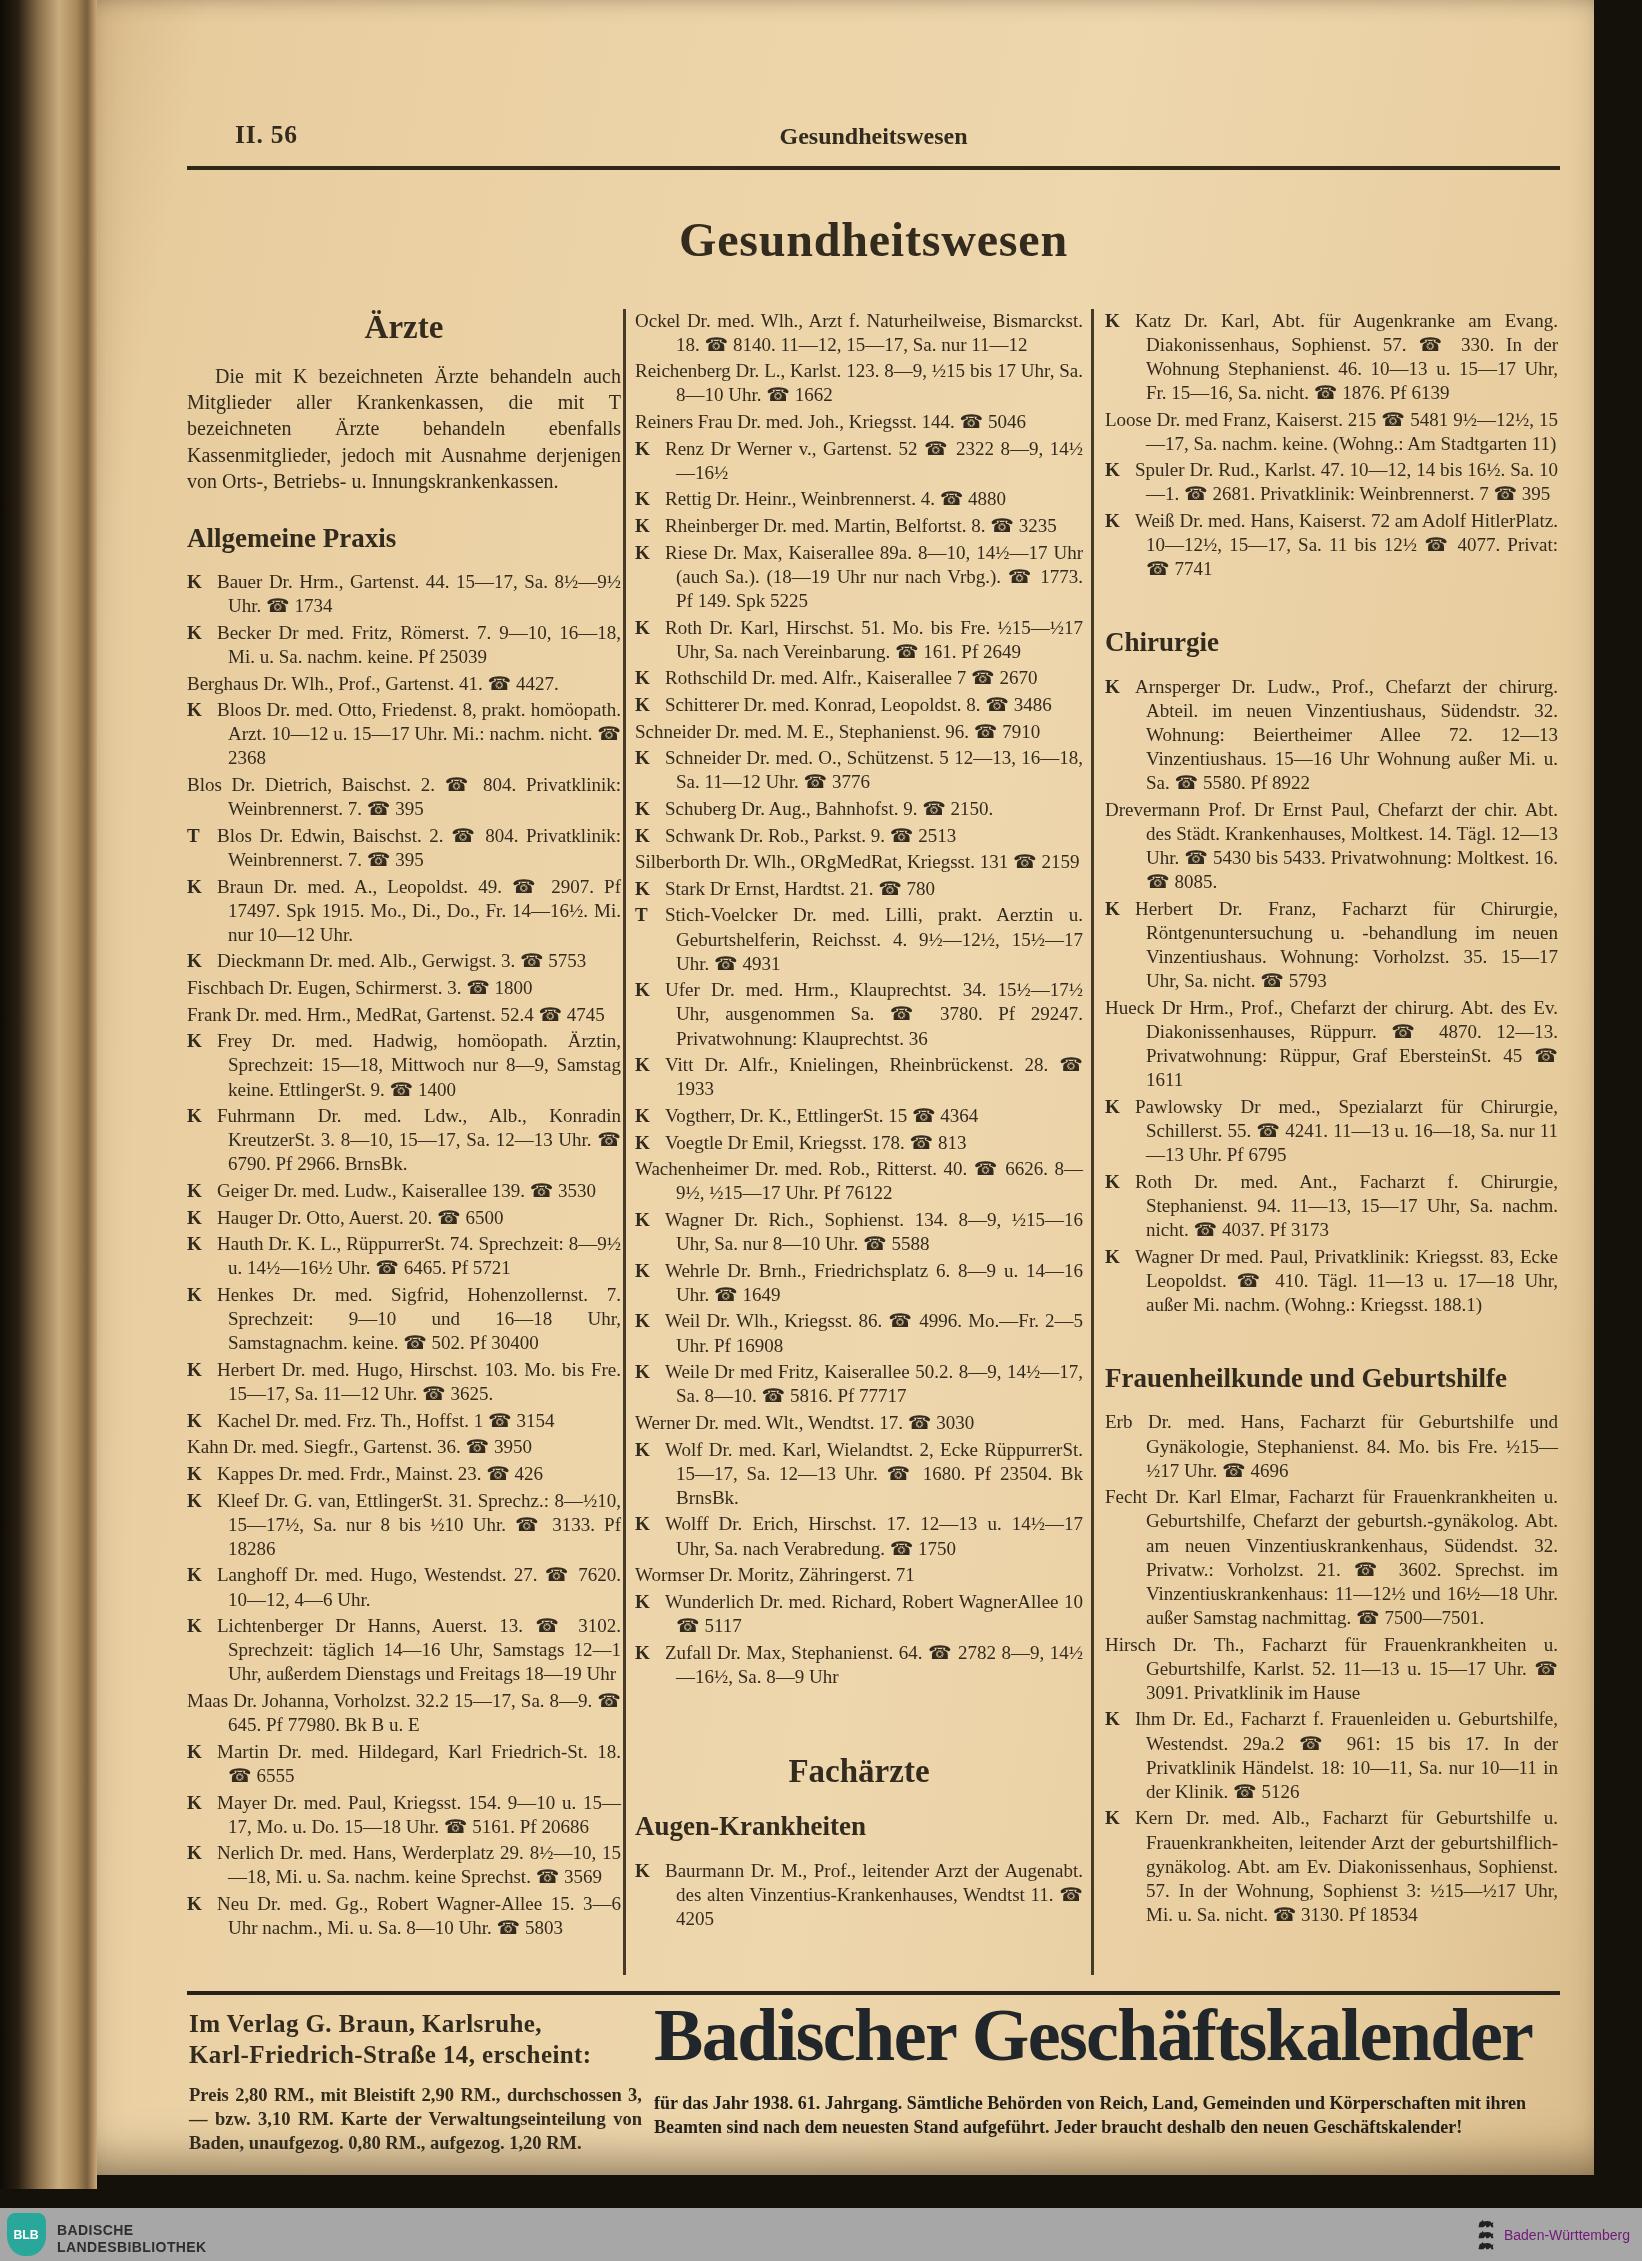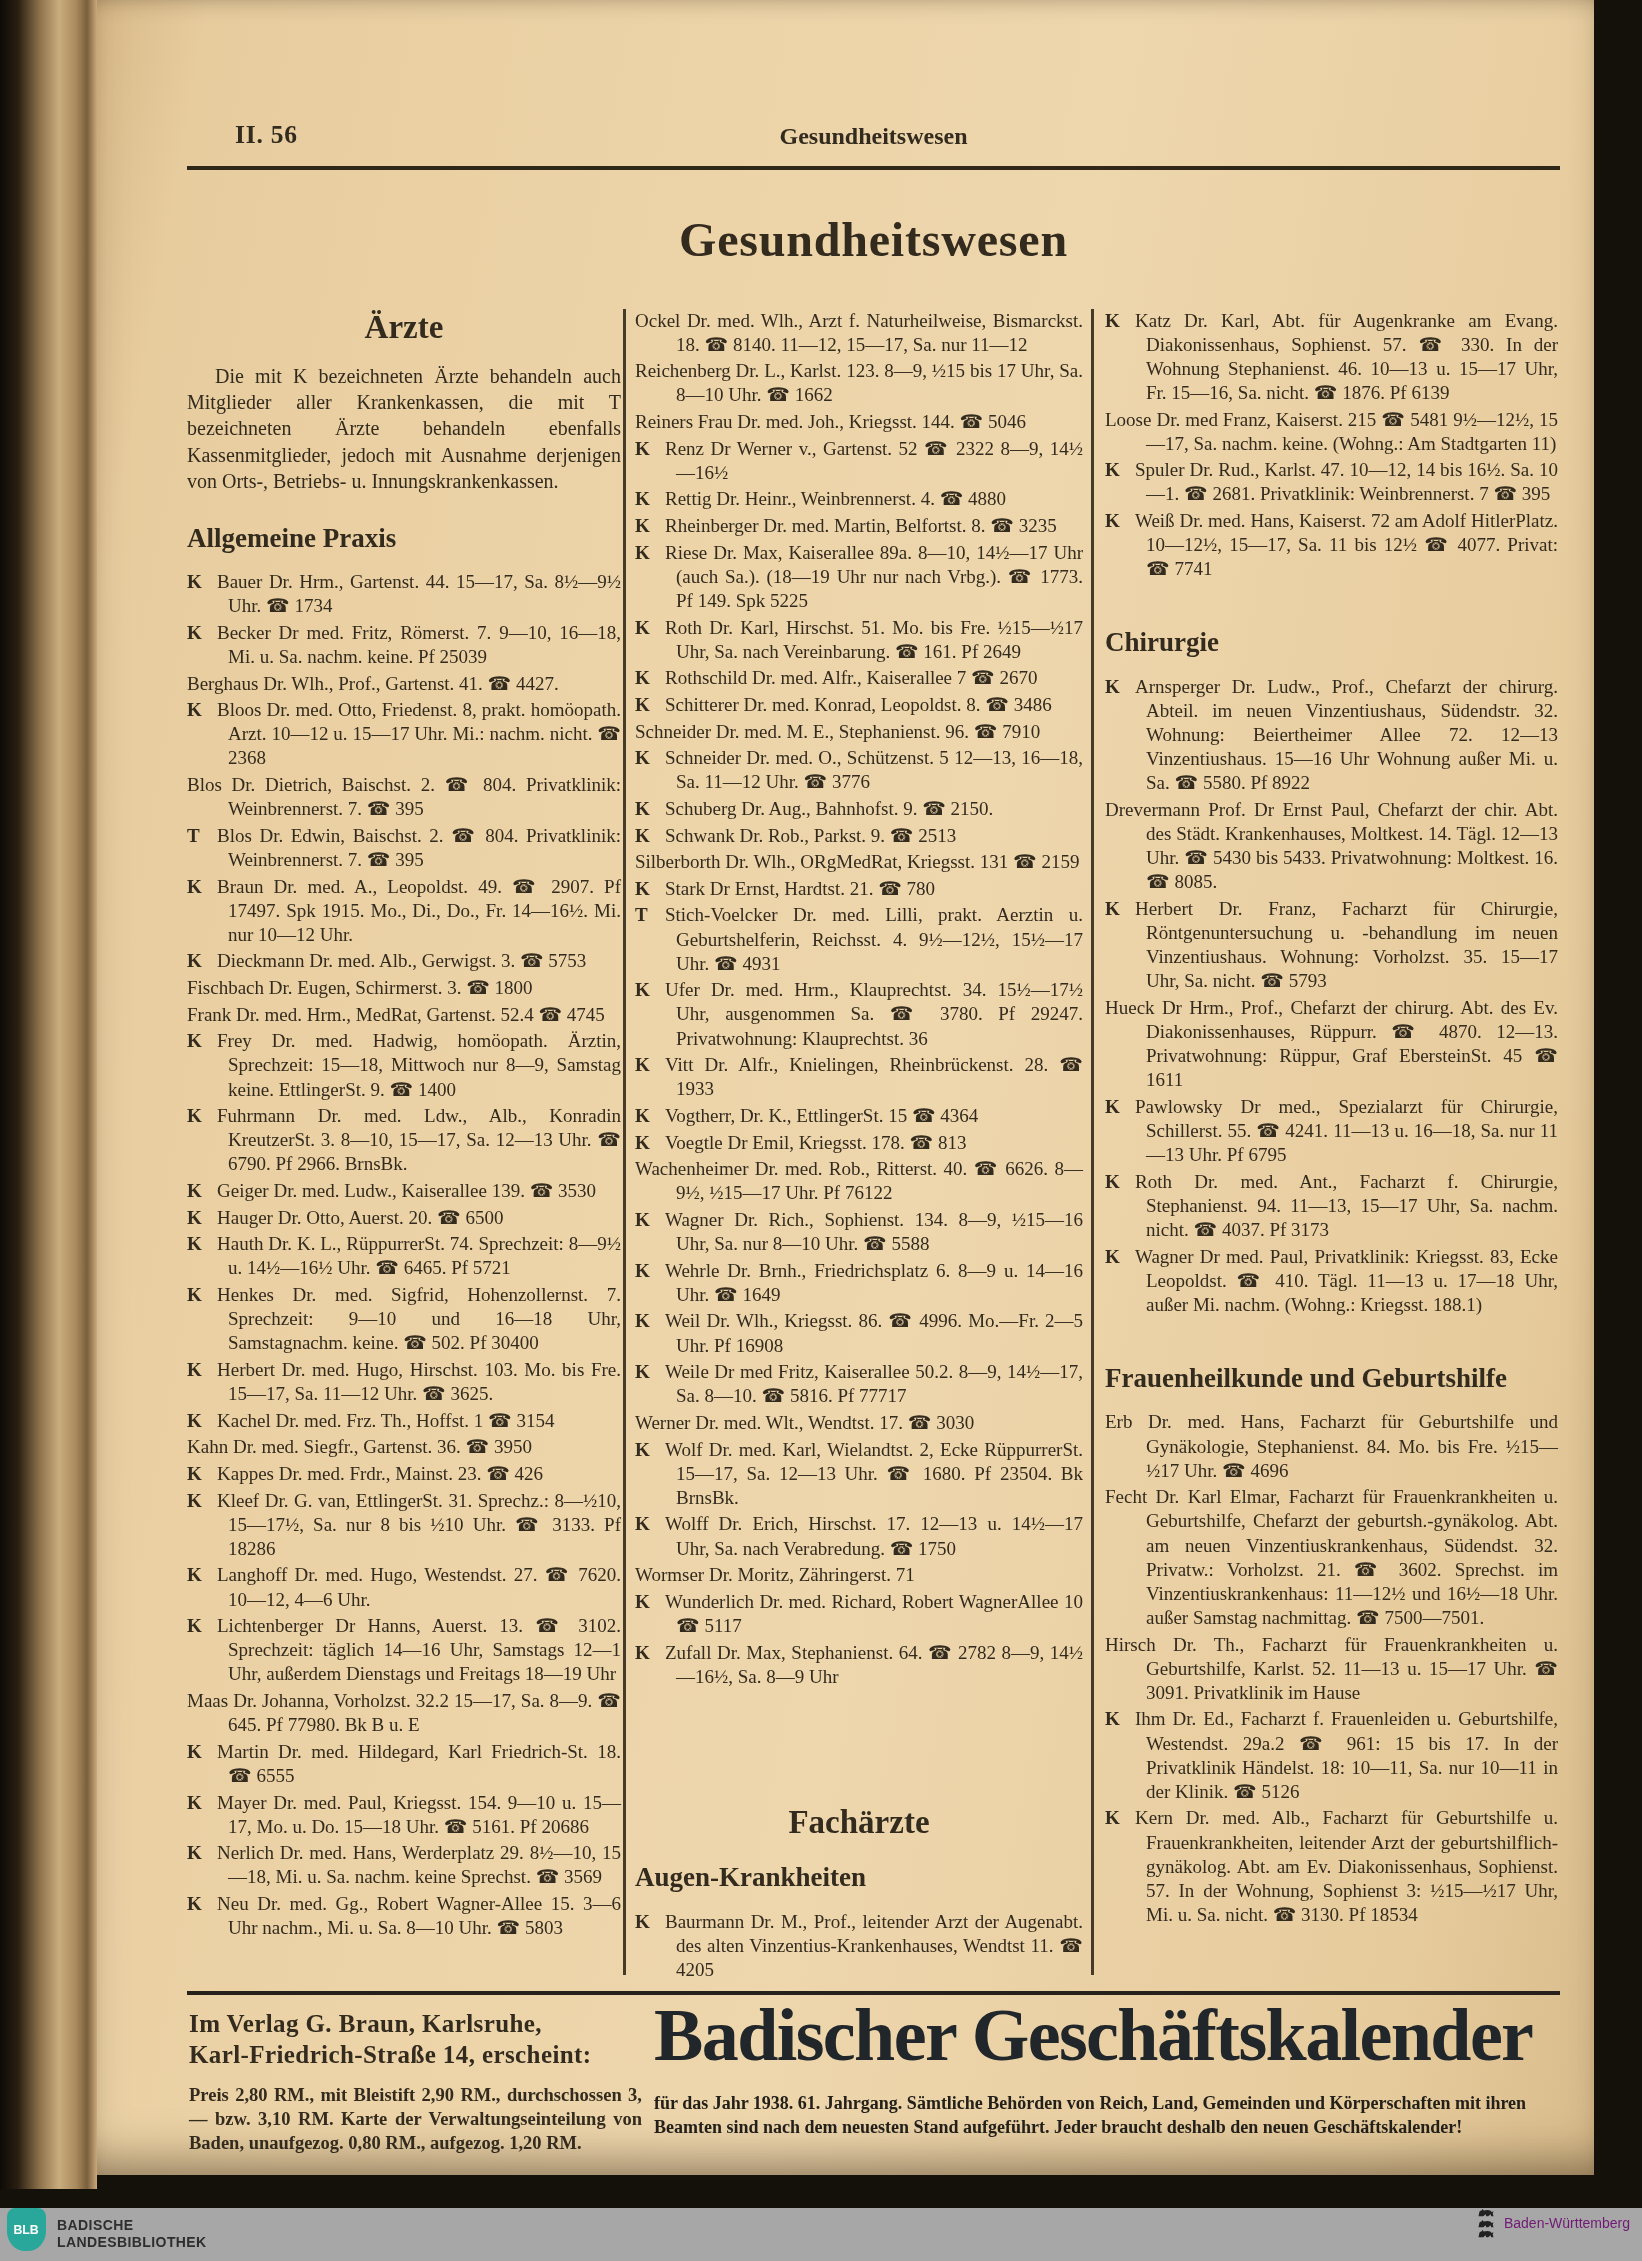"Fachärzte" .col-h1.gap-top { margin-top: 115px -> 64px }
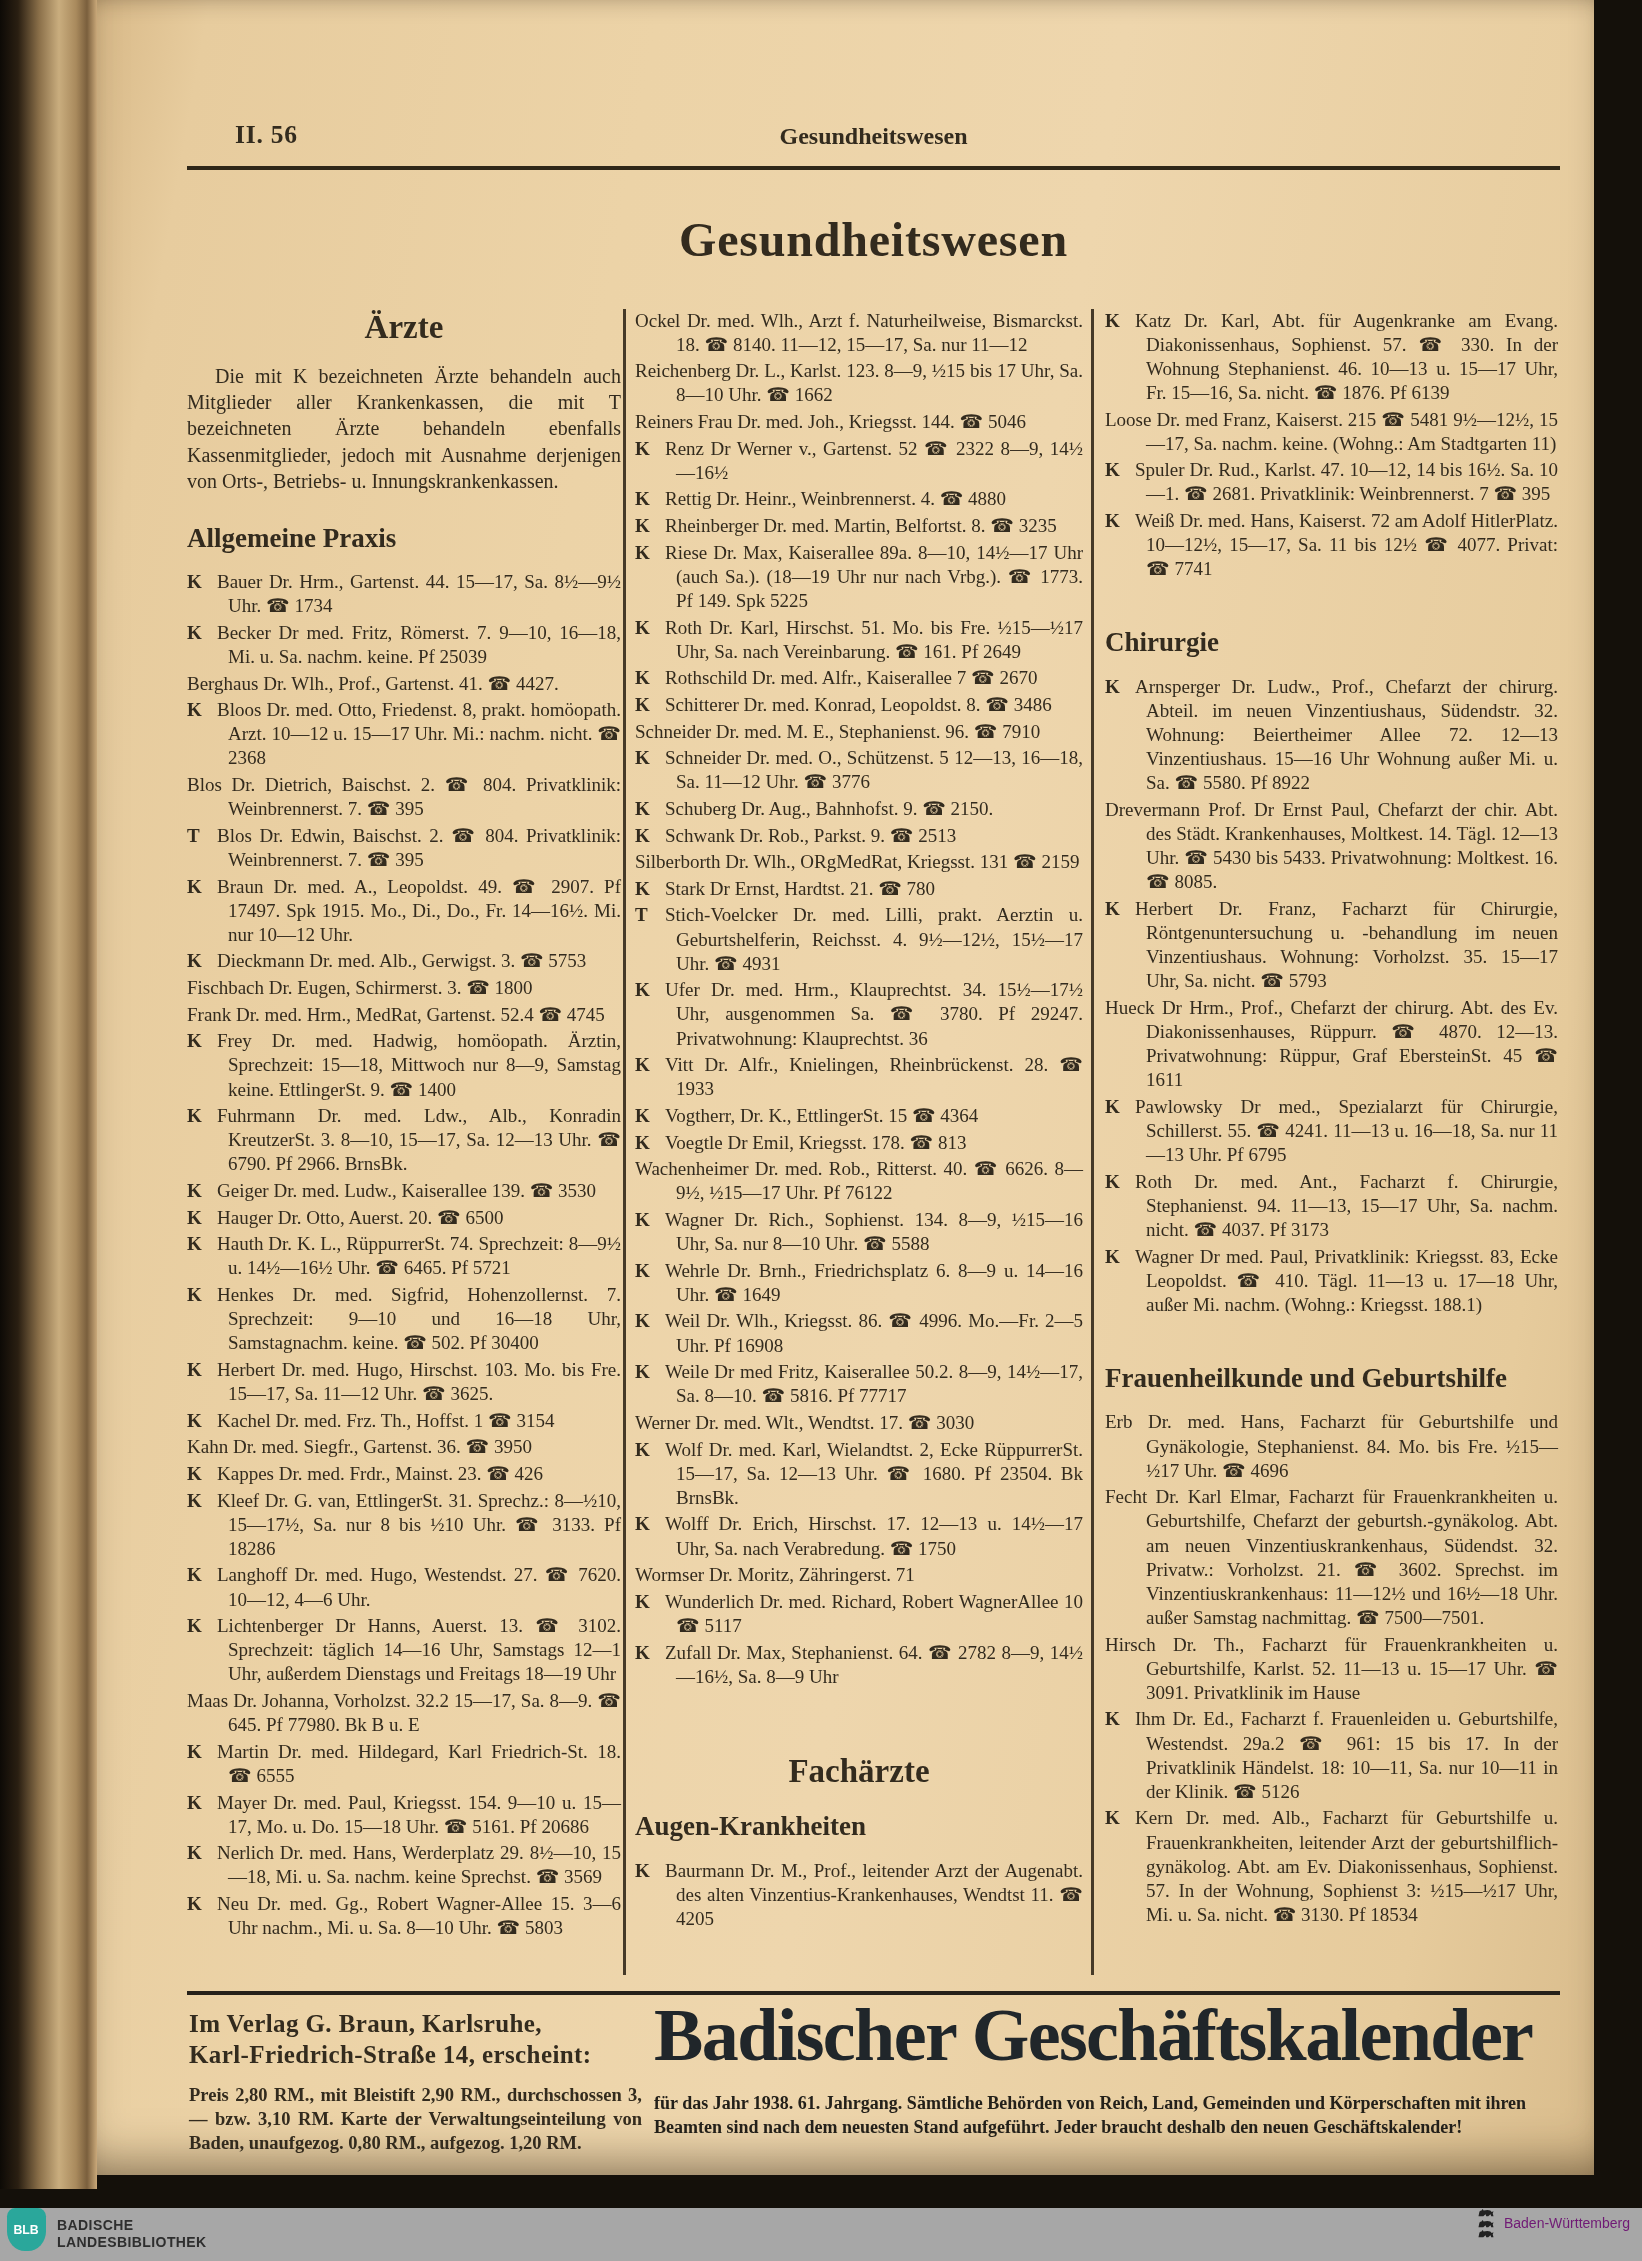"BLB" .footer-bar { align-items: flex-start -> center }
